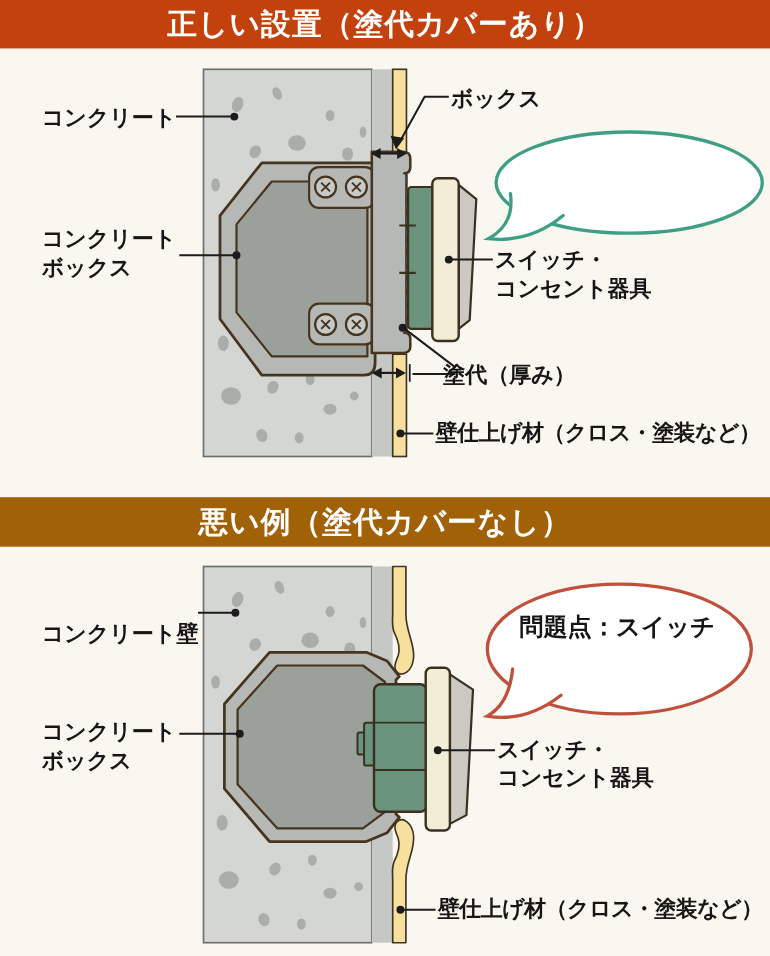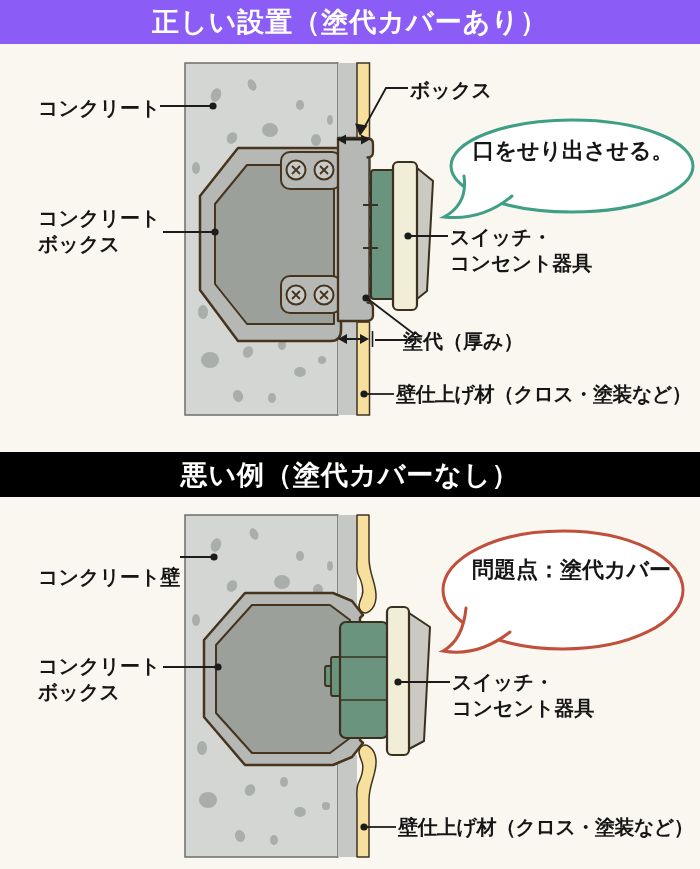"正しい設置（塗代カバーあり）" #banner-correct { background: #8b5cf6 -> #c2410c }
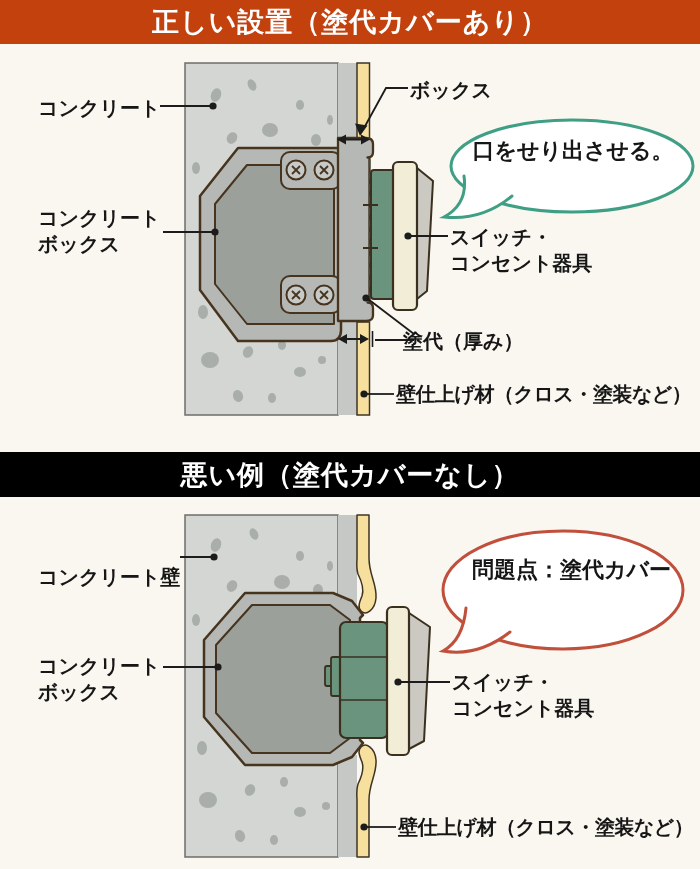"口をせり出させる。" div { html: <div>口をせり出させる。</div> -> none }
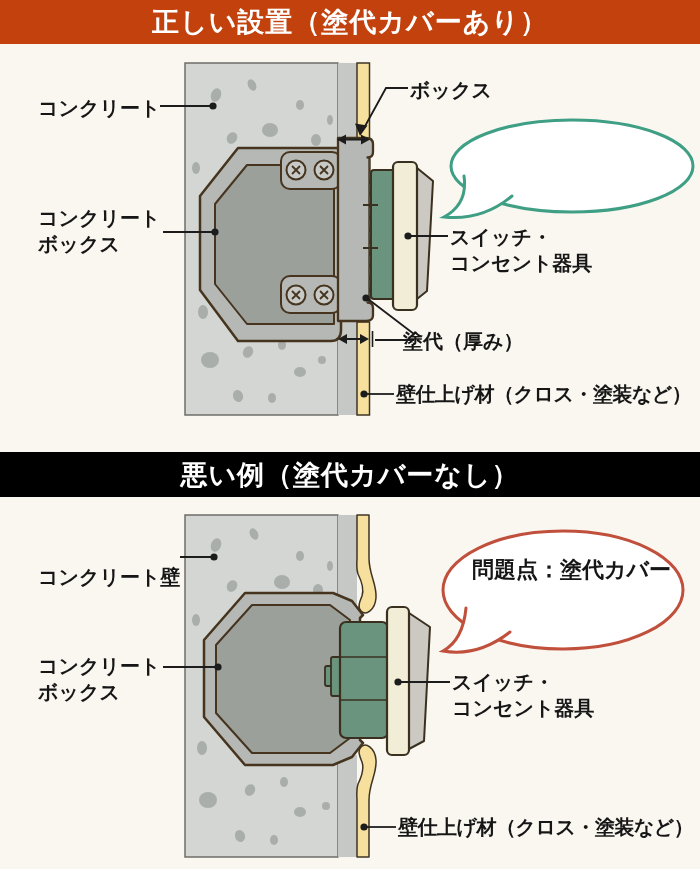"悪い例（塗代カバーなし）" #banner-bad { background: #000000 -> #a16207 }
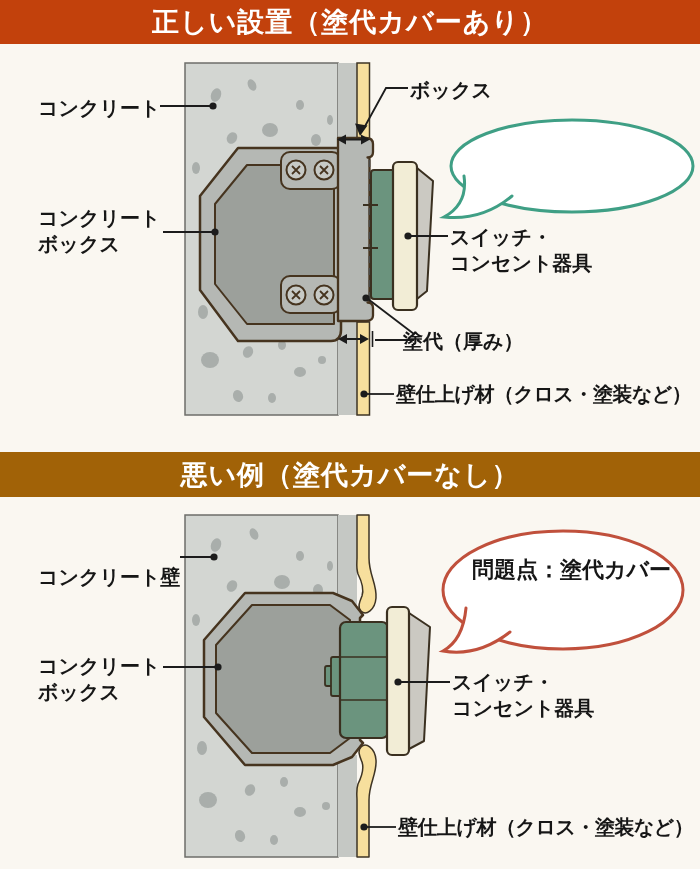"問題点：塗代カバー" div { text: 塗代カバー -> スイッチ }
